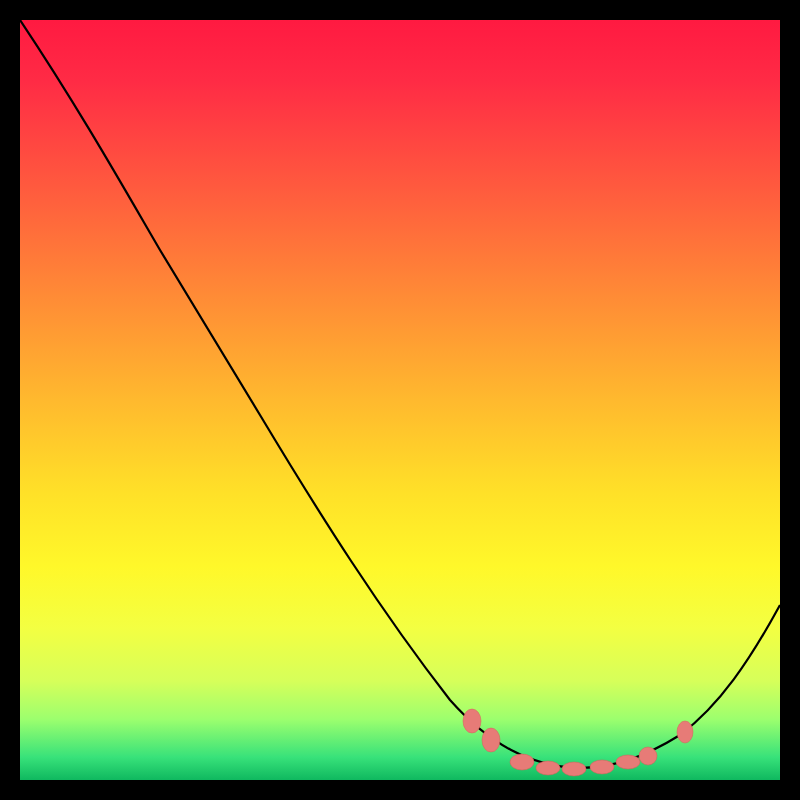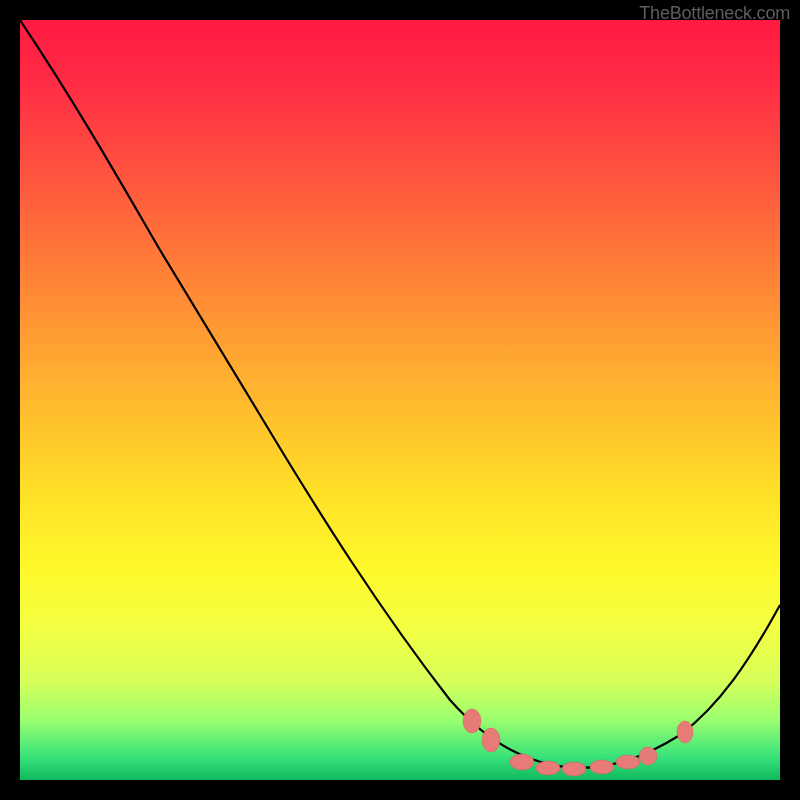"TheBottleneck.com" div.watermark { html: <div>TheBottleneck.com</div> -> none }
